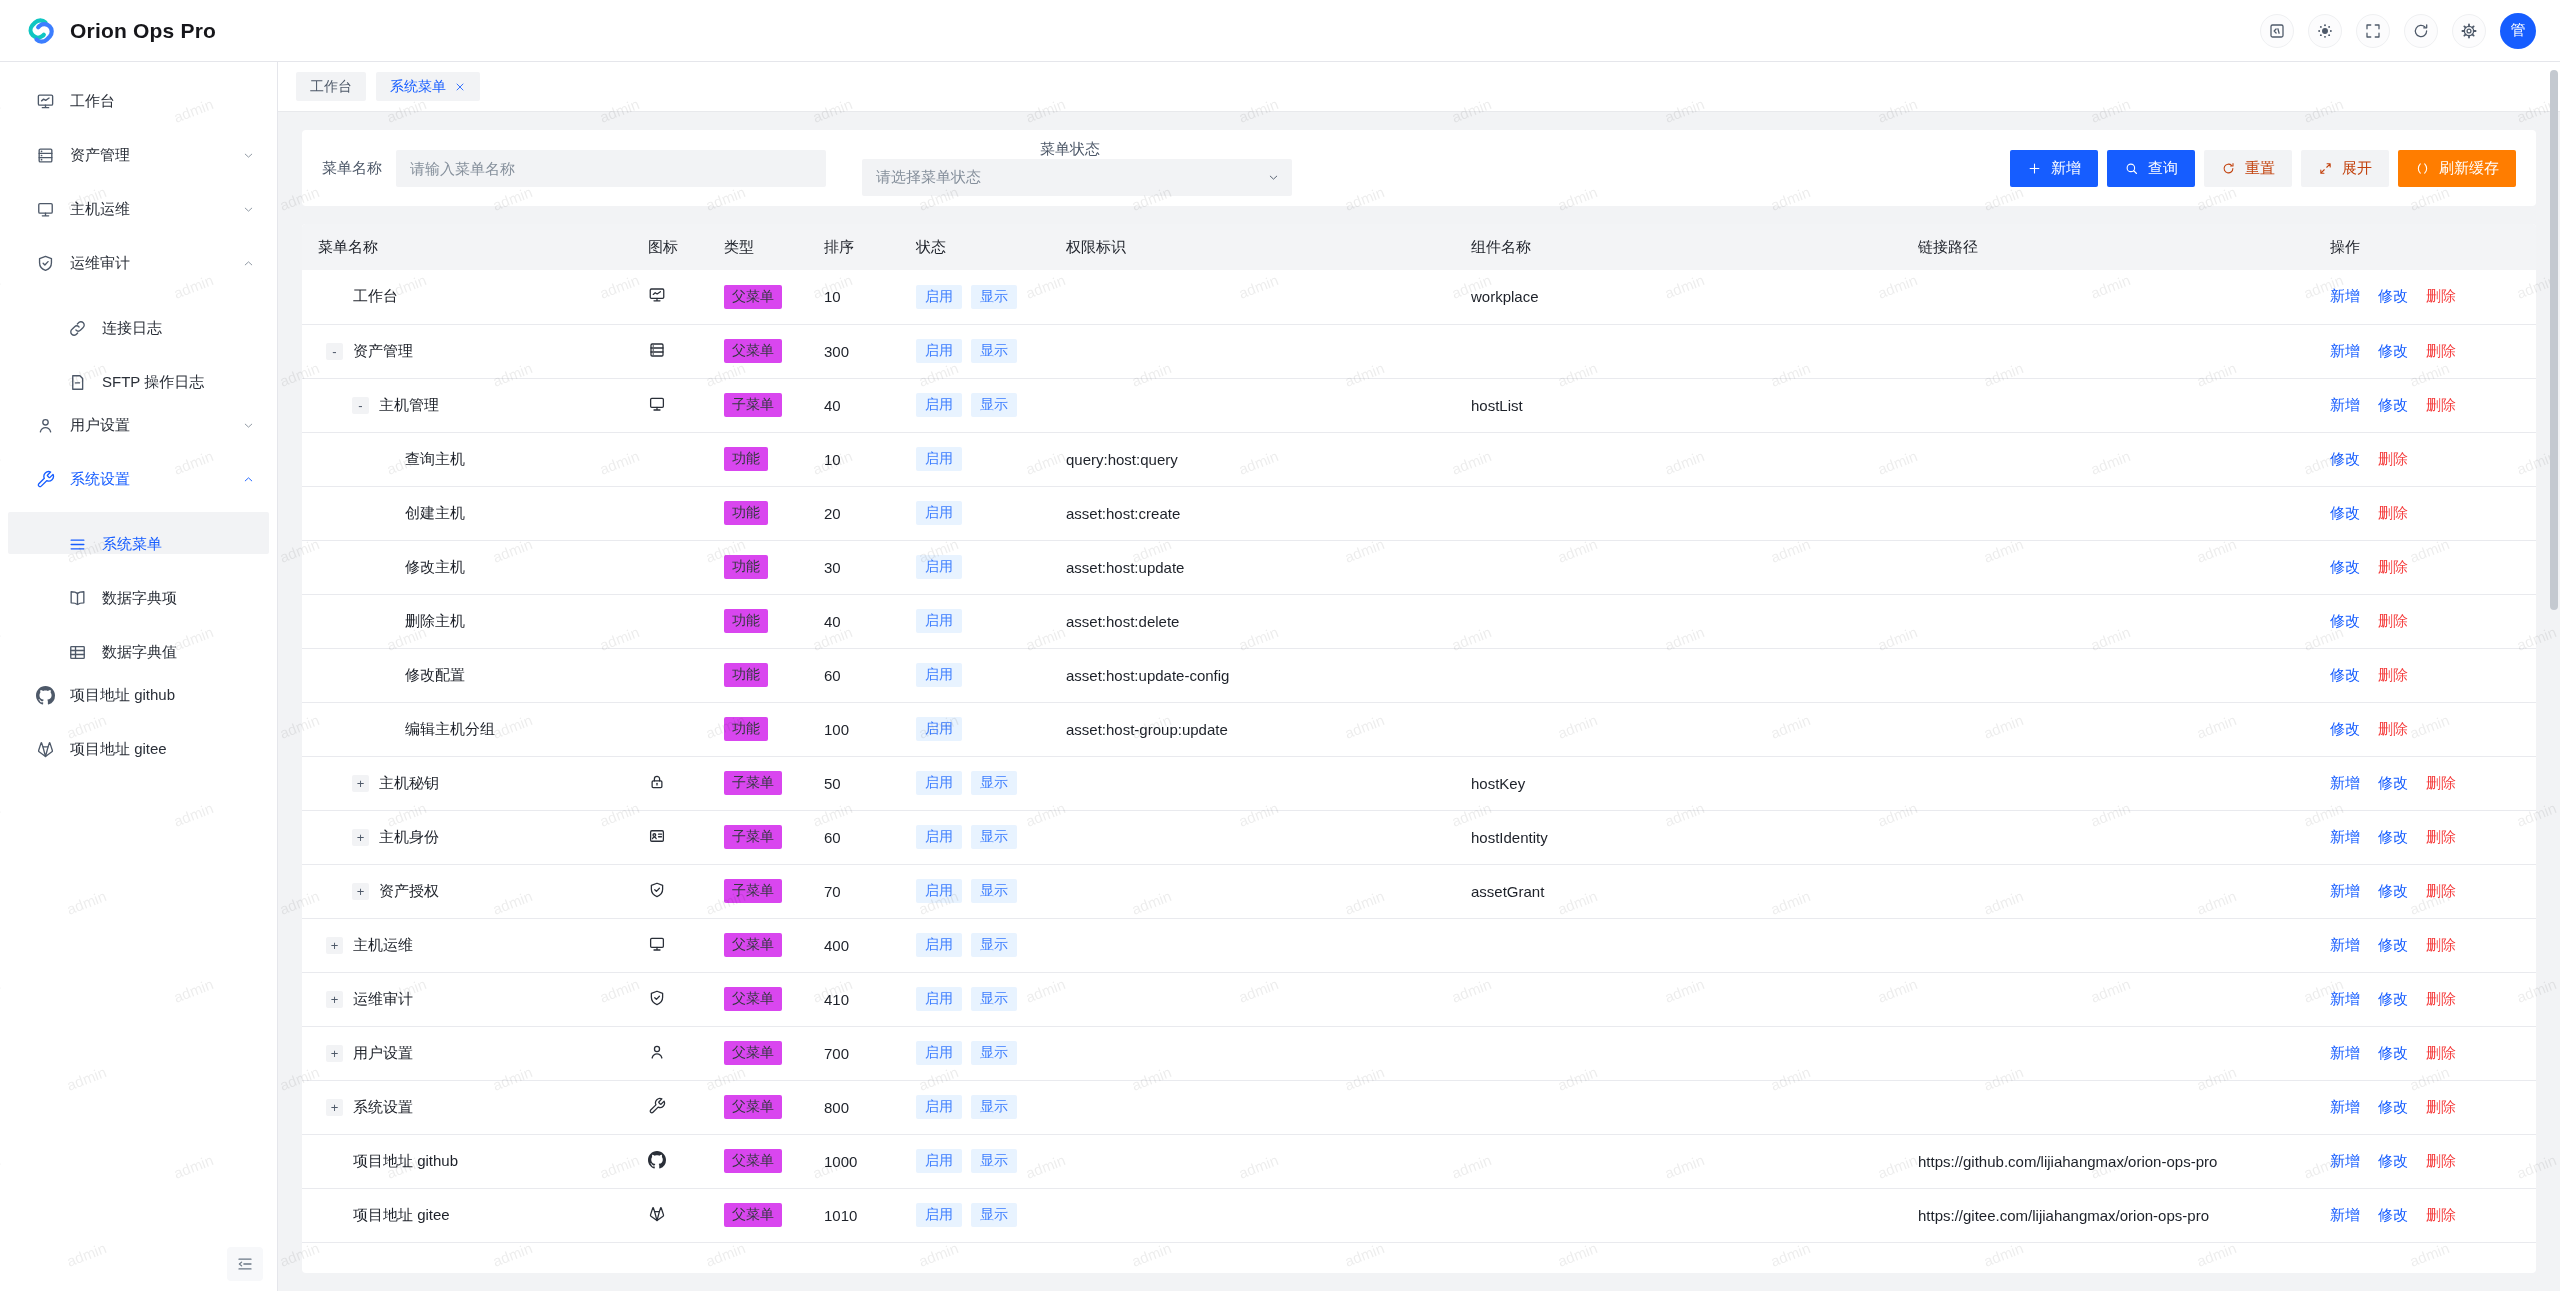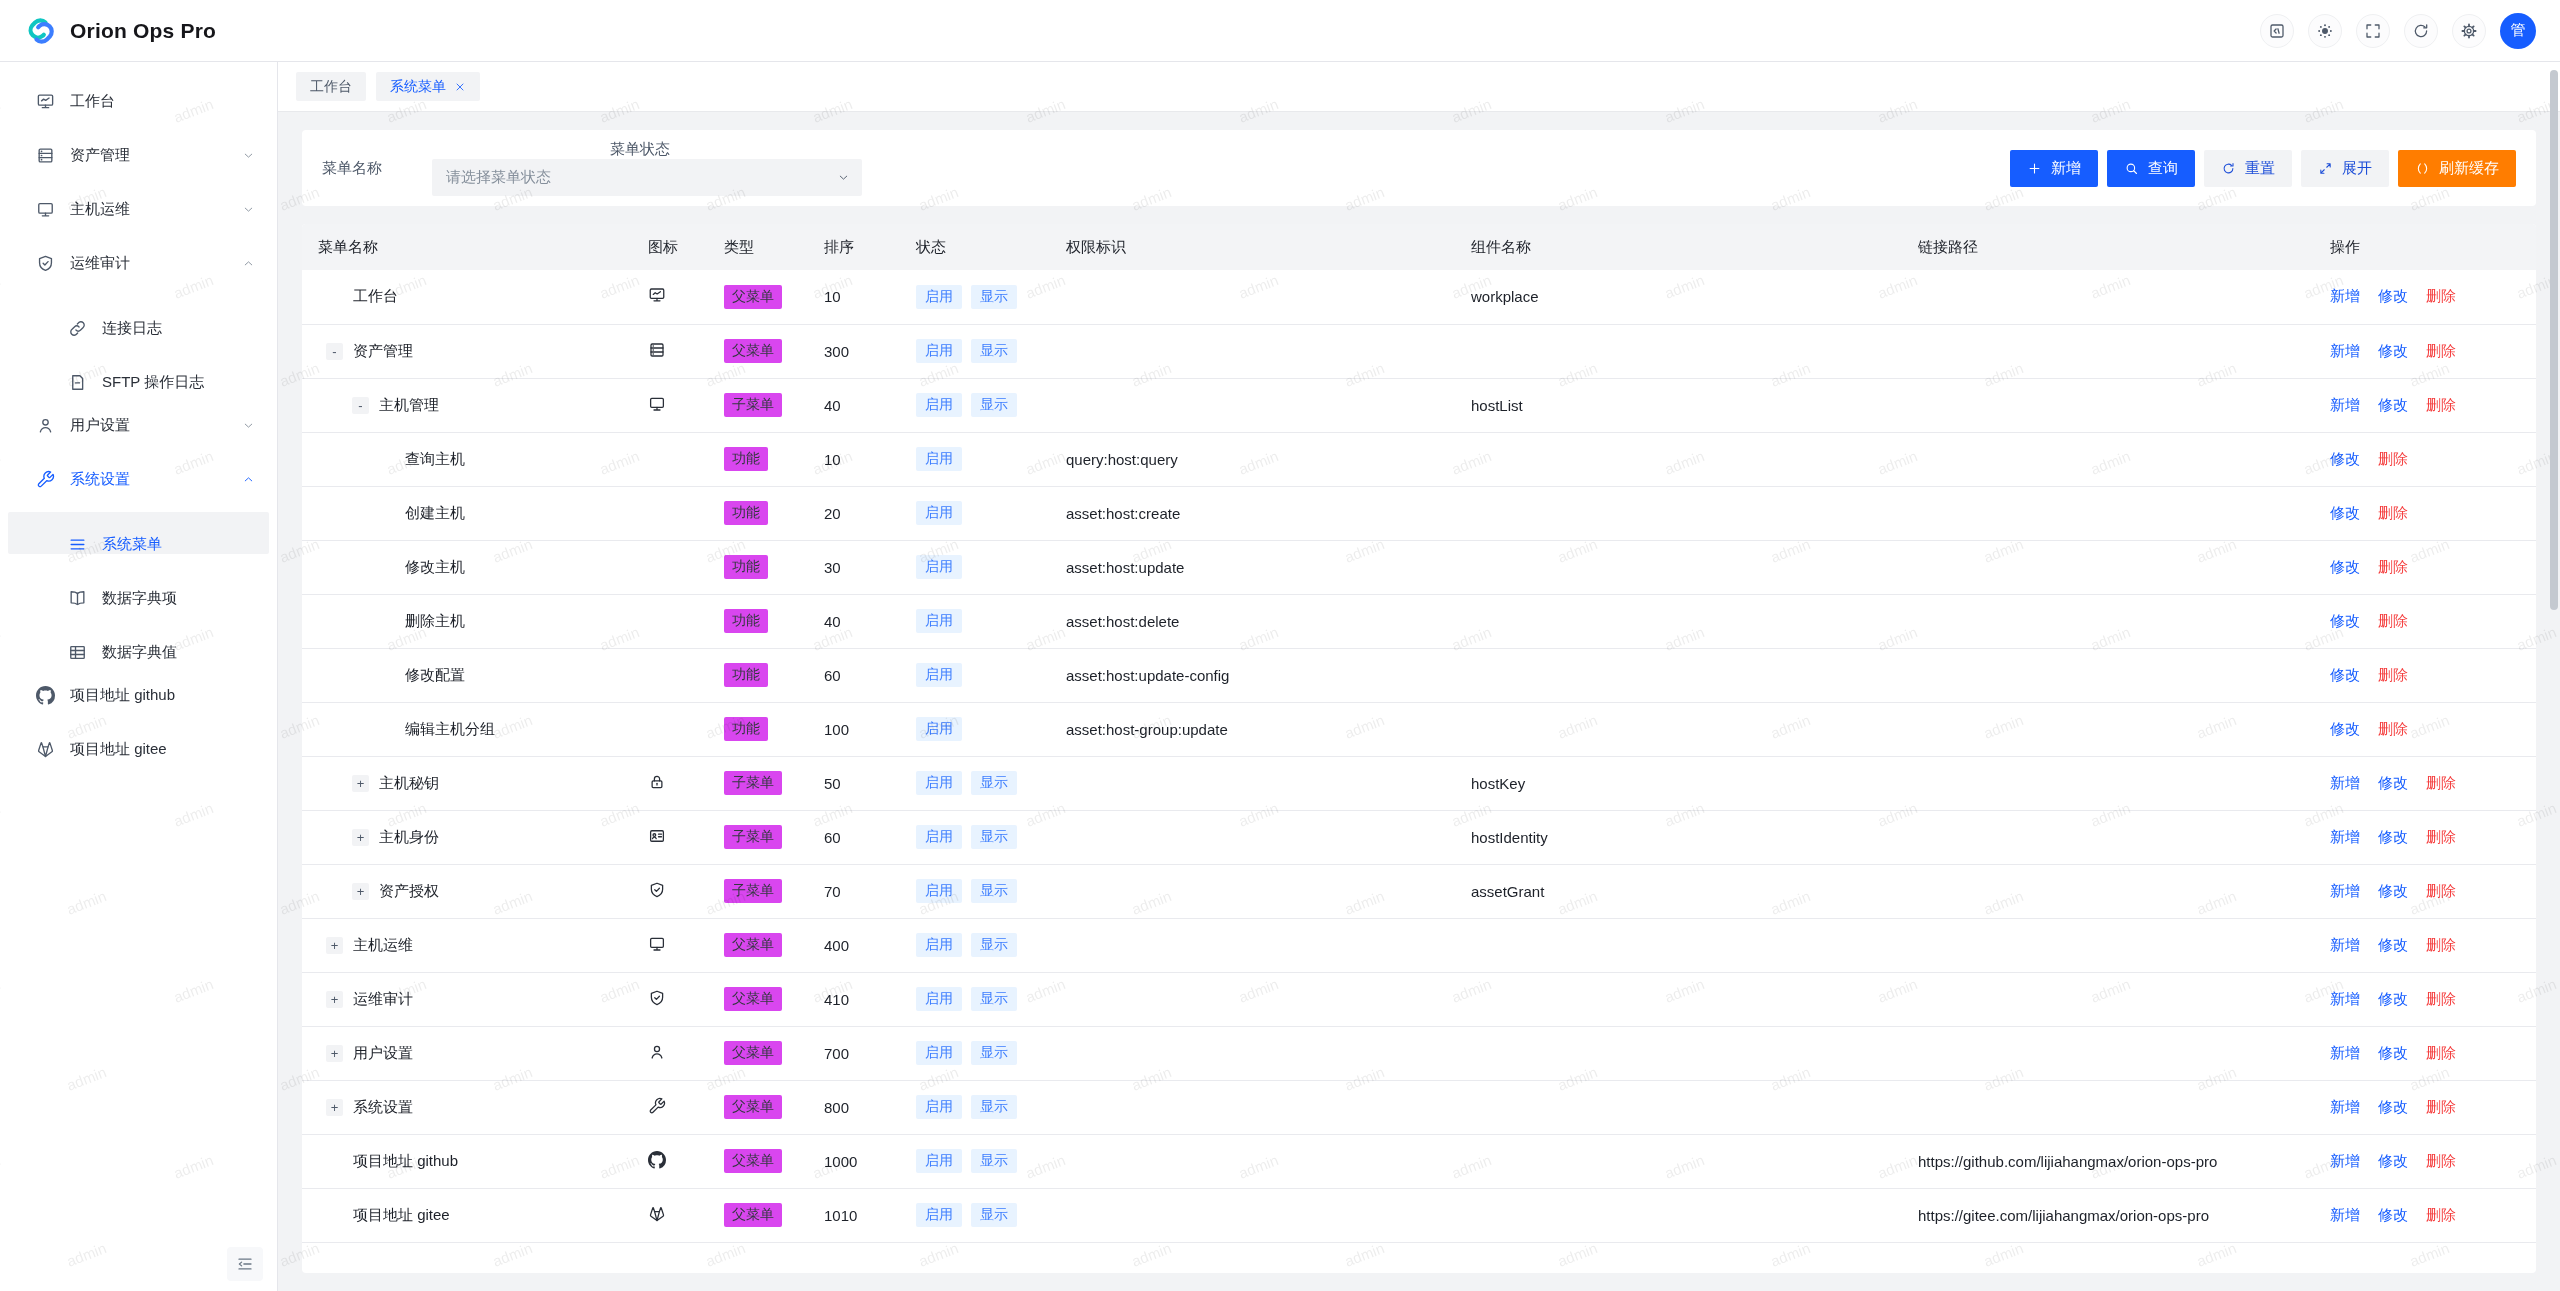"请输入菜单名称" input.f-input { html: none -> <input> }
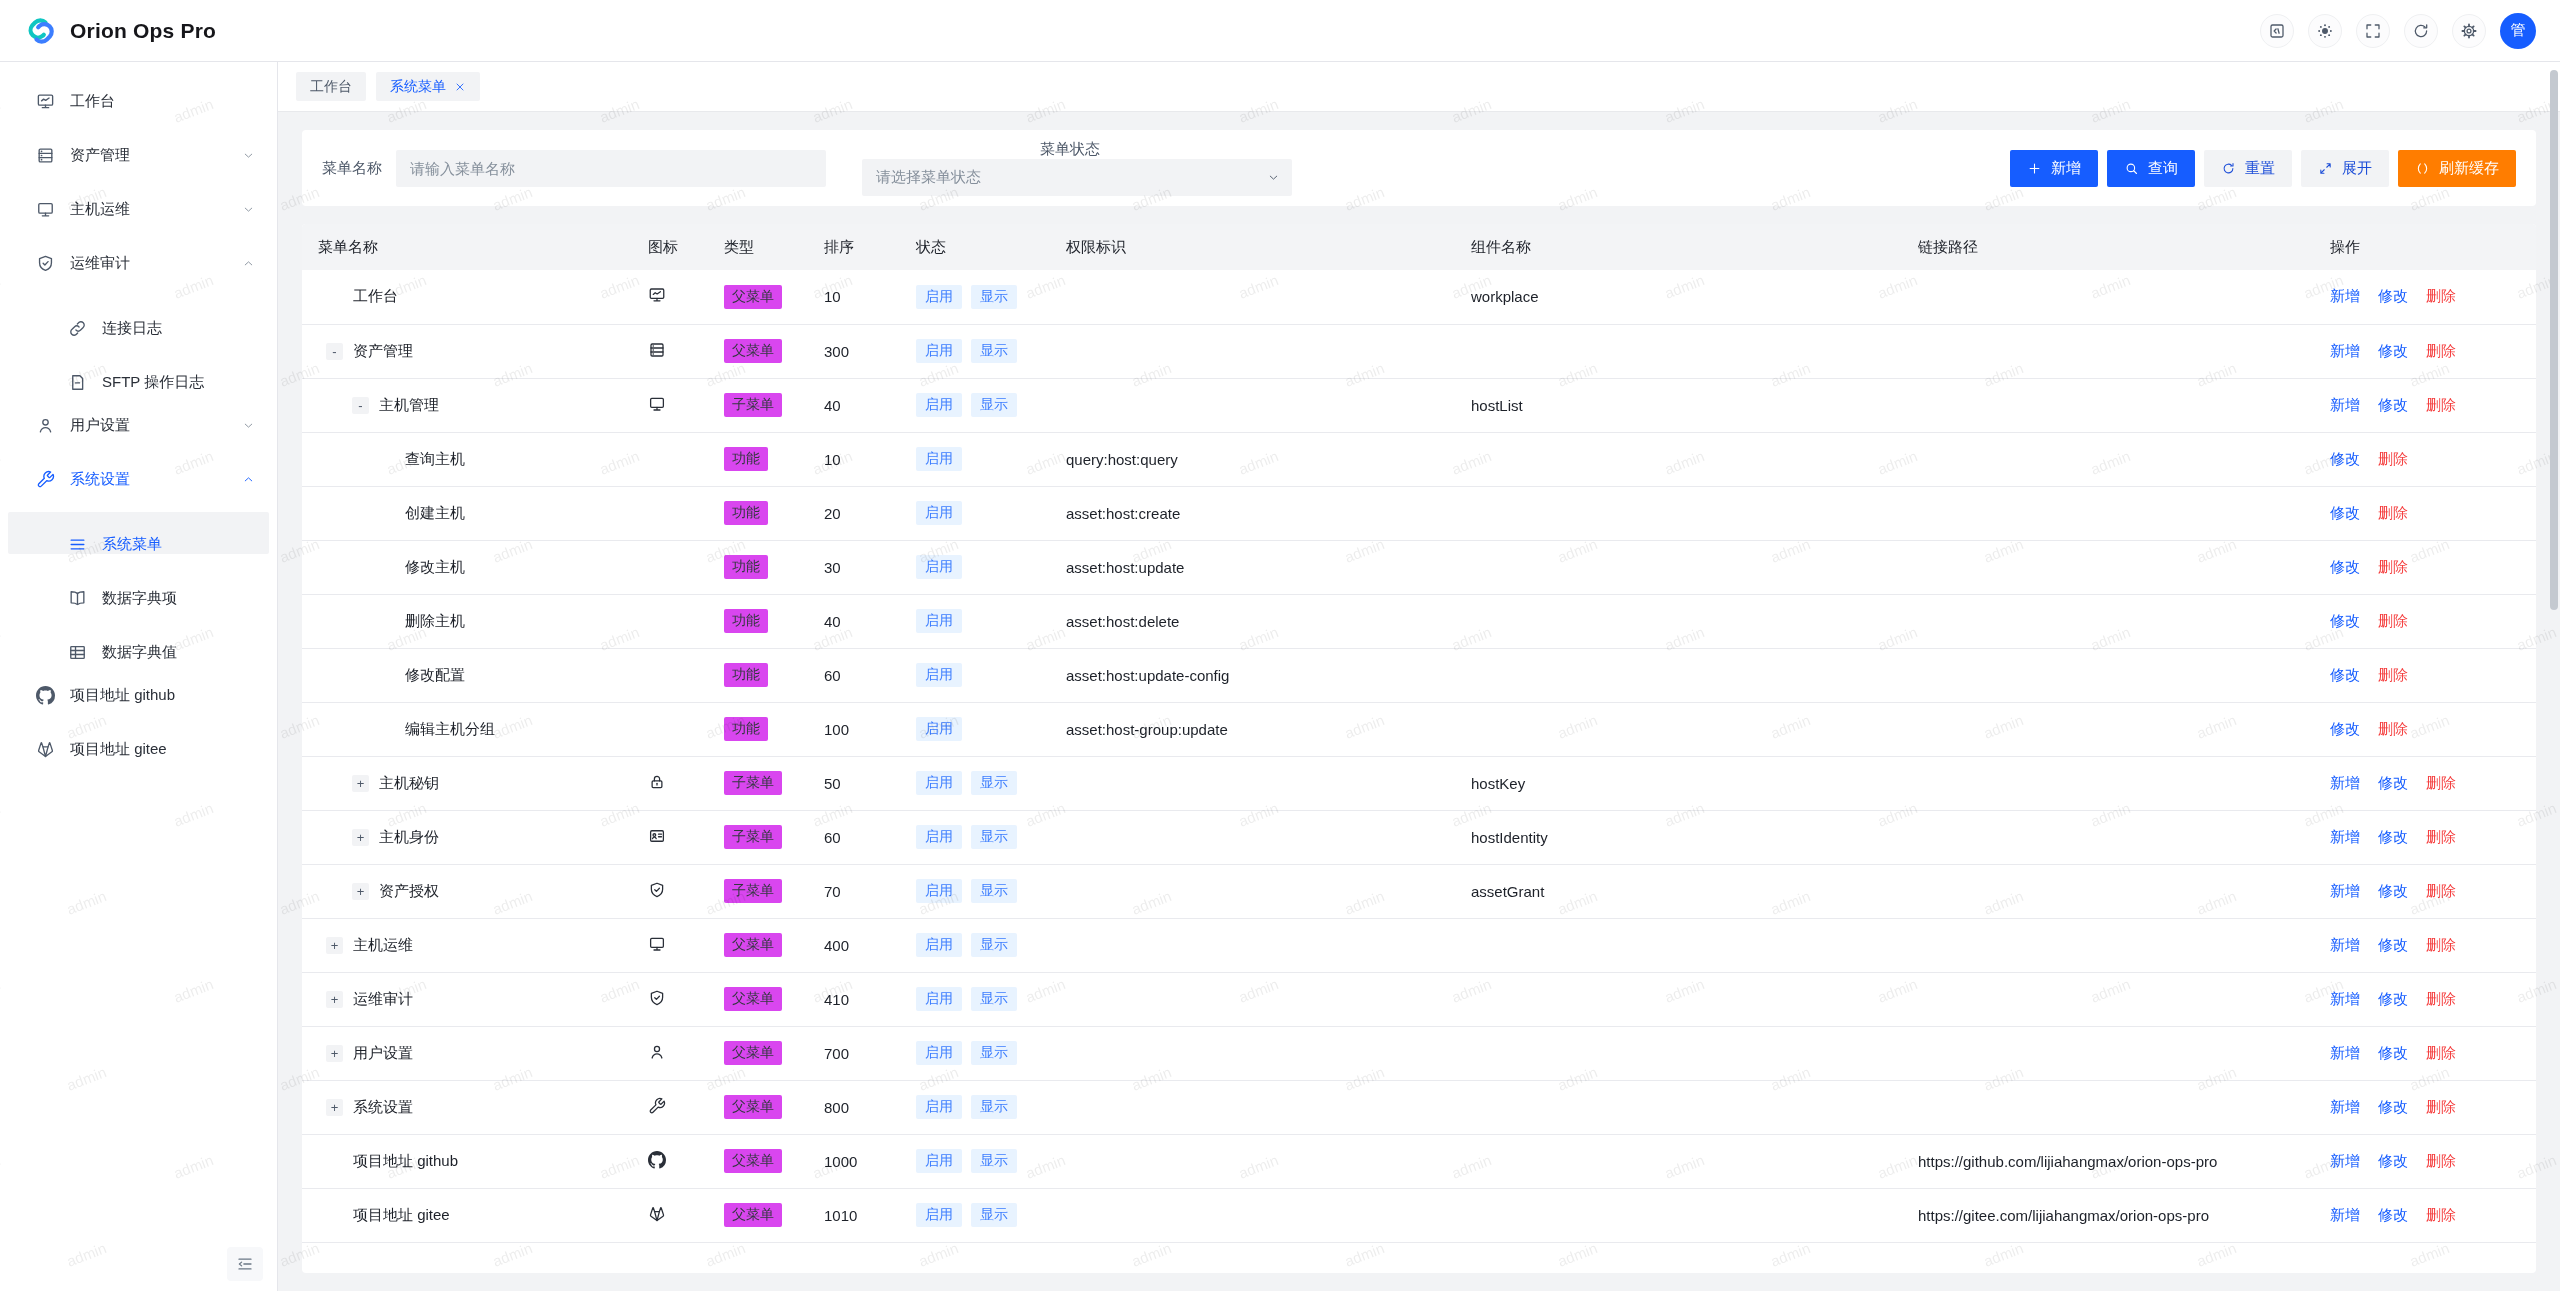"重置" .btn-secondary { color: #1d4ed8 -> #c2410c }
